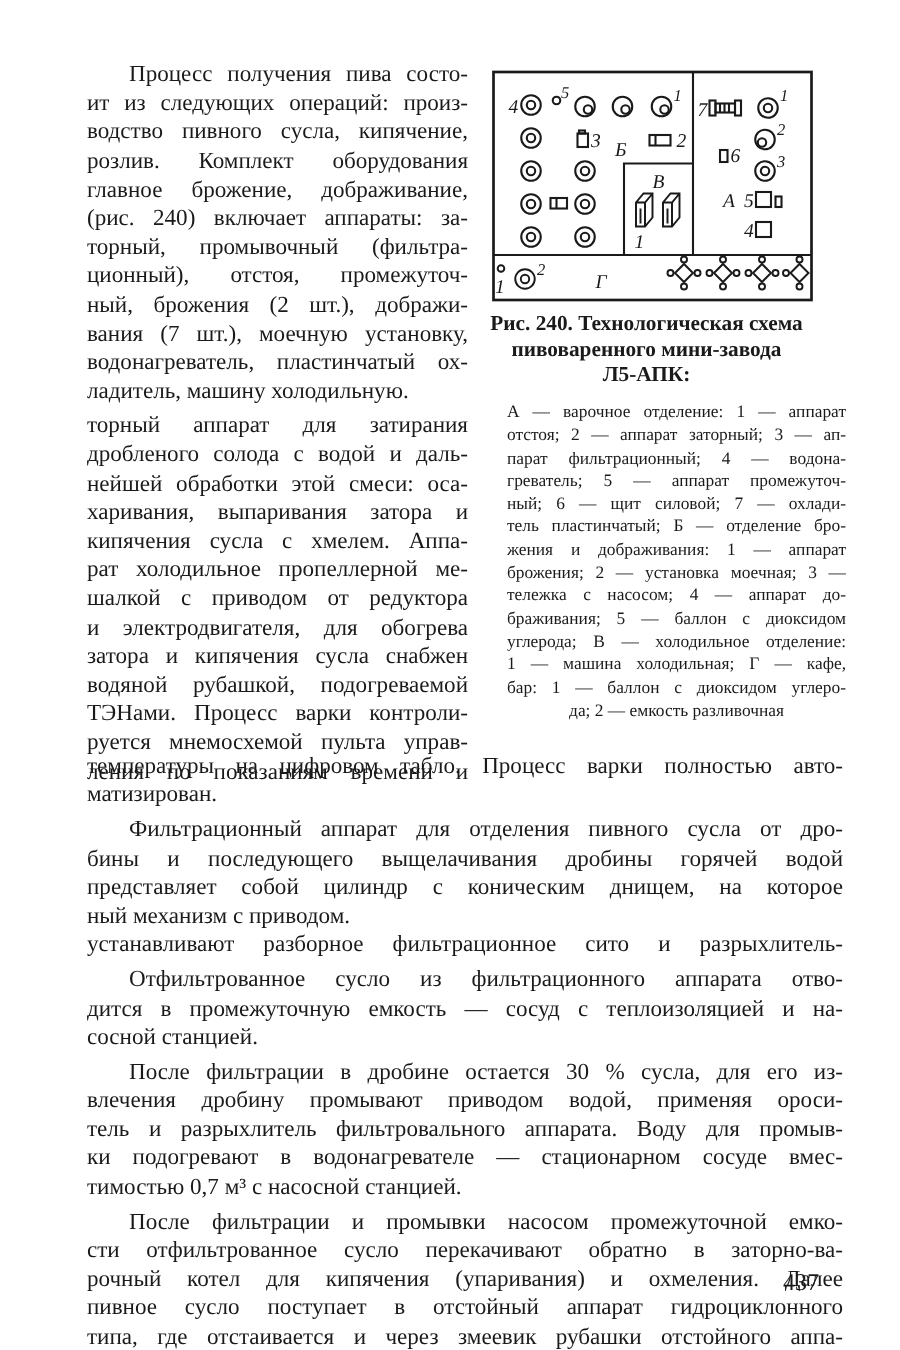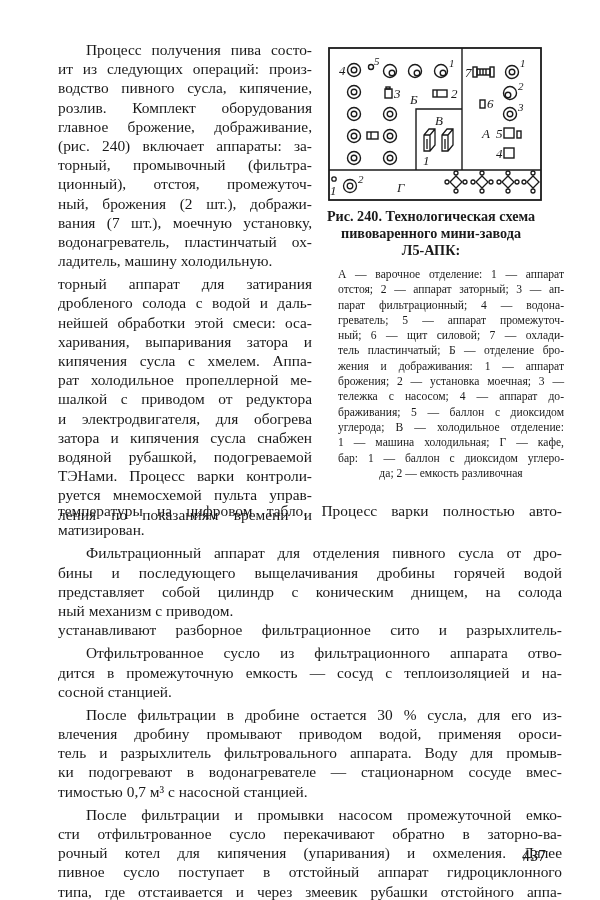"представляет собой цилиндр с коническим" span.ln { text: солода -> которое }
